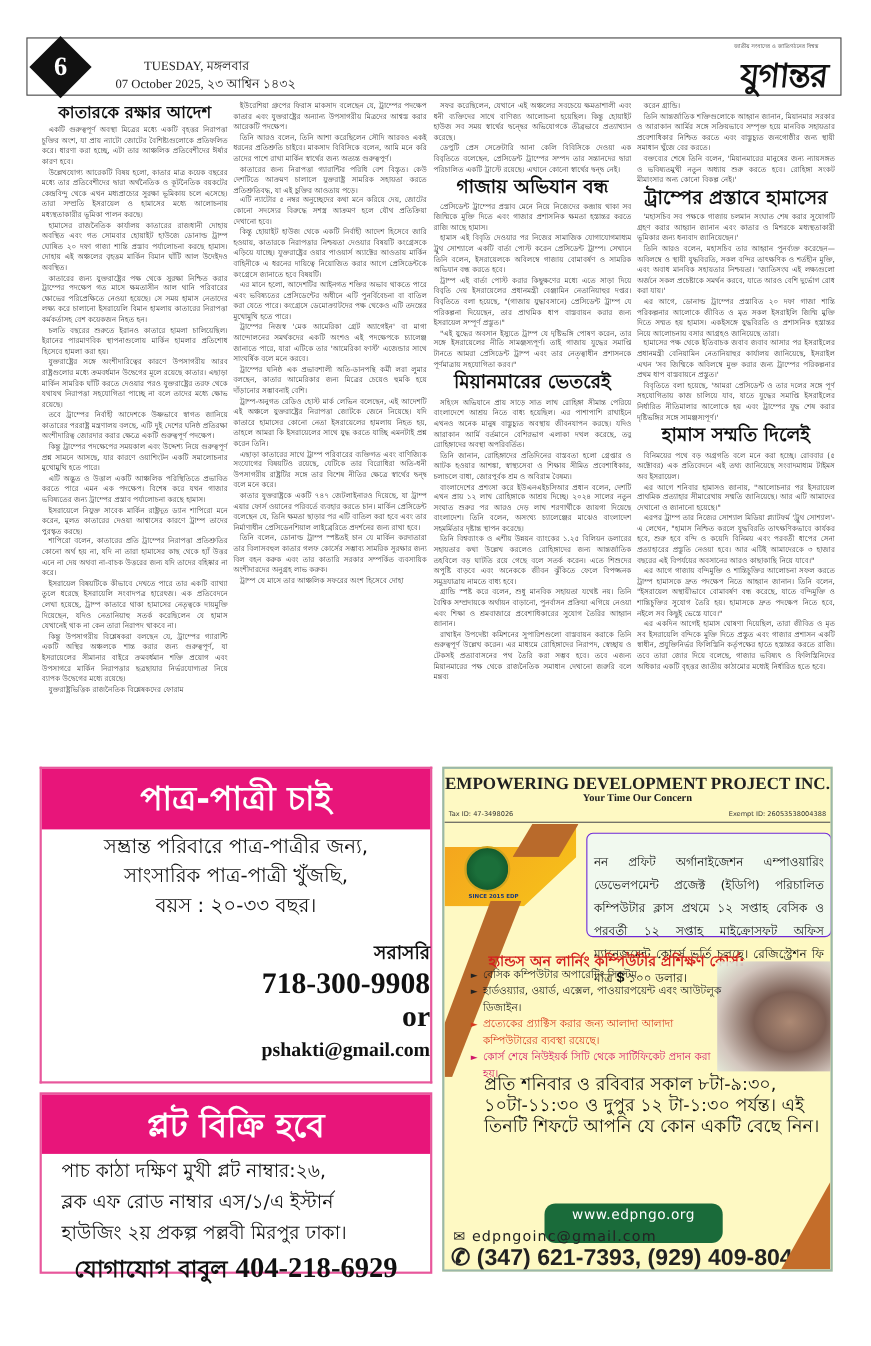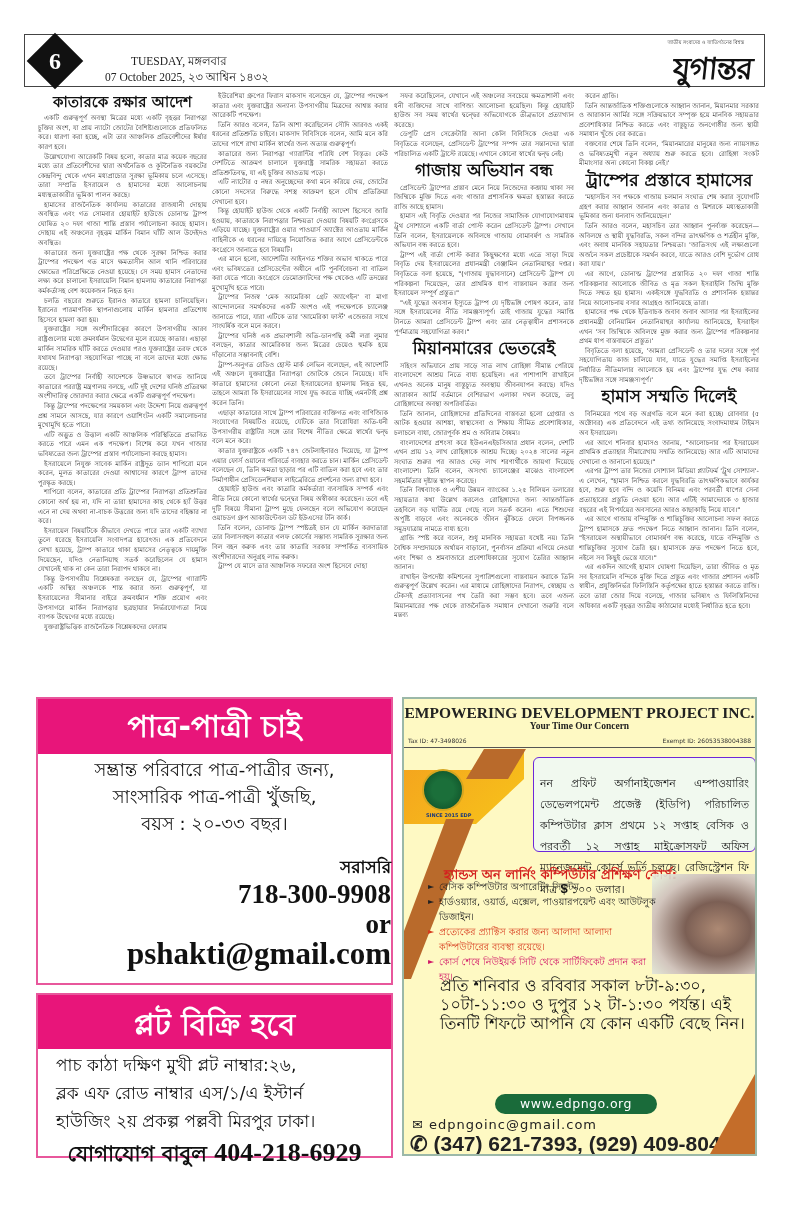"হোয়াইট হাউজ এবং কাতারি কর্মকর্তারা" p { html: <p>হোয়াইট হাউজ এবং কাতারি কর্মকর্তারা ব্যবসায়িক সম্পর্ক এবং নীতি নিয়ে কোনো স্বার্থের দ্বন্দ্বের বিষয় অস্বীকার করেছেন। তবে এই দুটি বিষয়ে সীমানা ট্রাম্প মুছে ফেলছেন বলে অভিযোগ করেছেন ওয়াচডগ গ্রুপ আকাউন্টেবল ডট ইউএসের টনি কার্ক।</p> -> none }
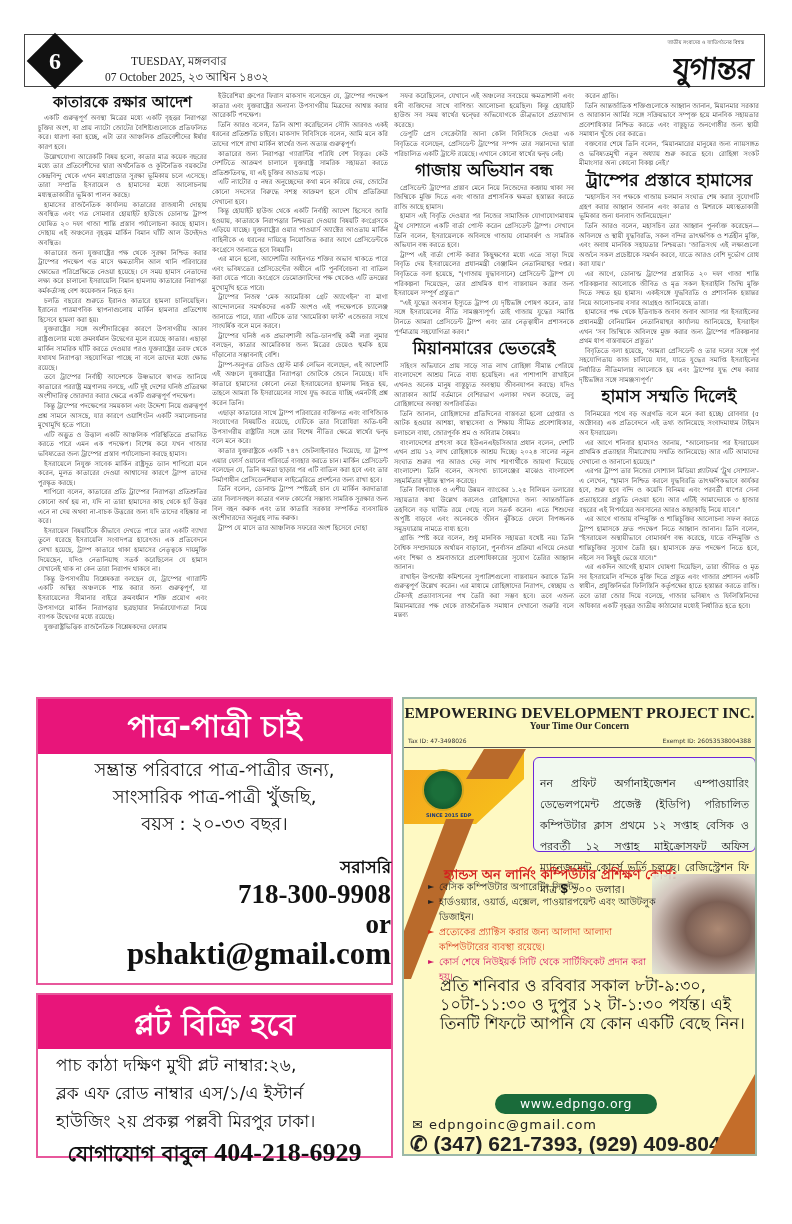"pshakti@gmail.com" .matri-email { font-size: 31px -> 18px }
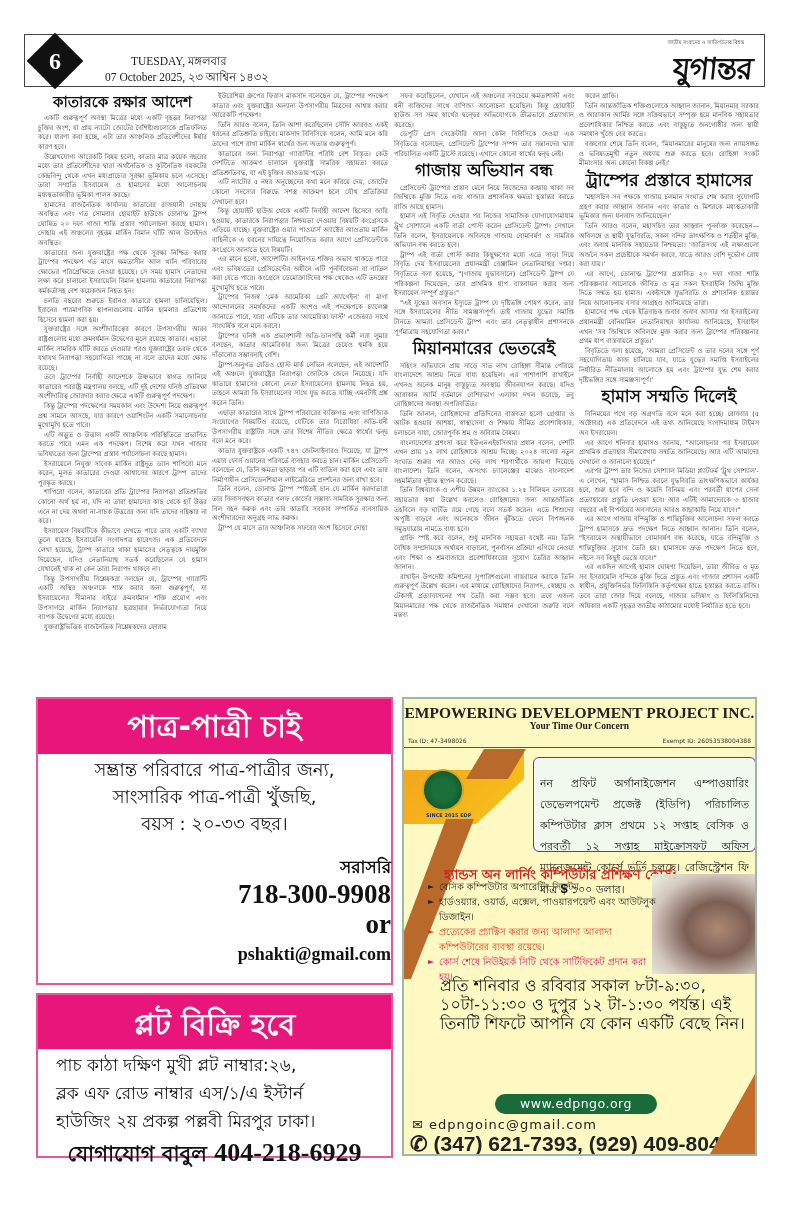"www.edpngo.org" .edp-web { height: 20px -> 36px }
